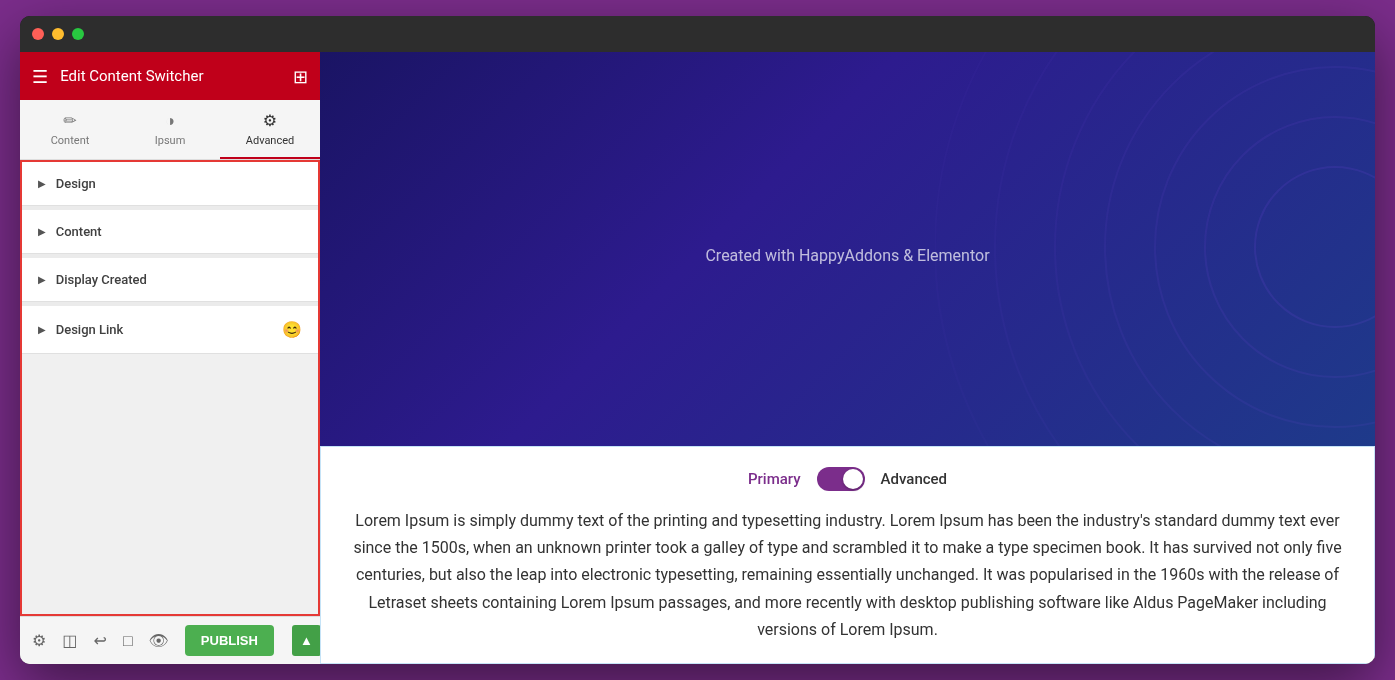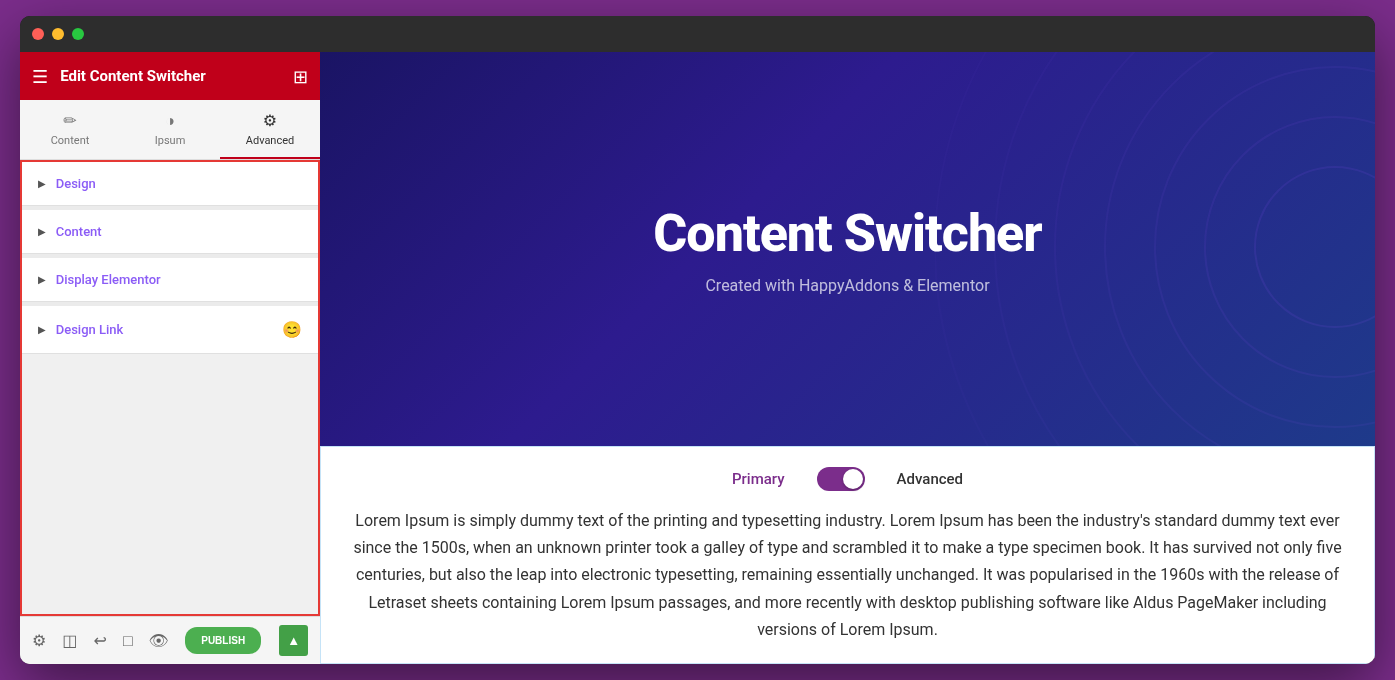"Edit Content Switcher" .sidebar-title { font-weight: 700 -> 400 }
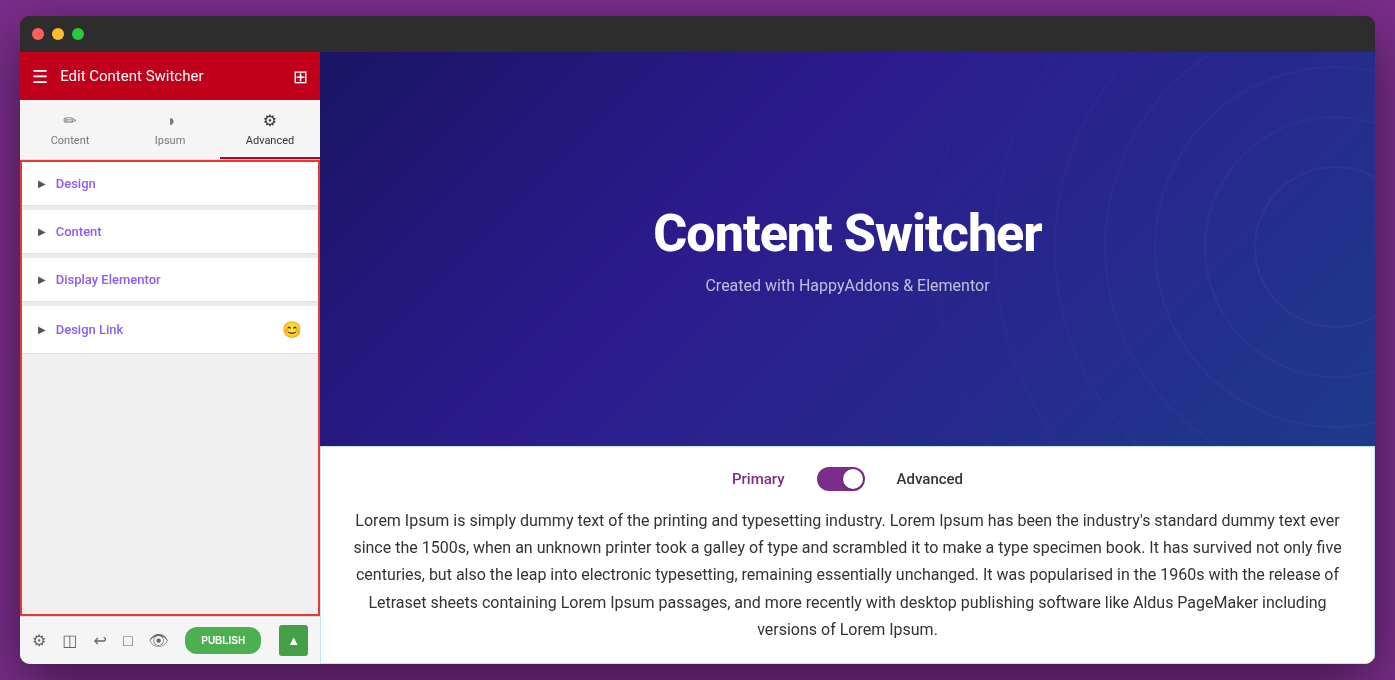"Design" .panel-label { color: #8b5cf6 -> #404040 }
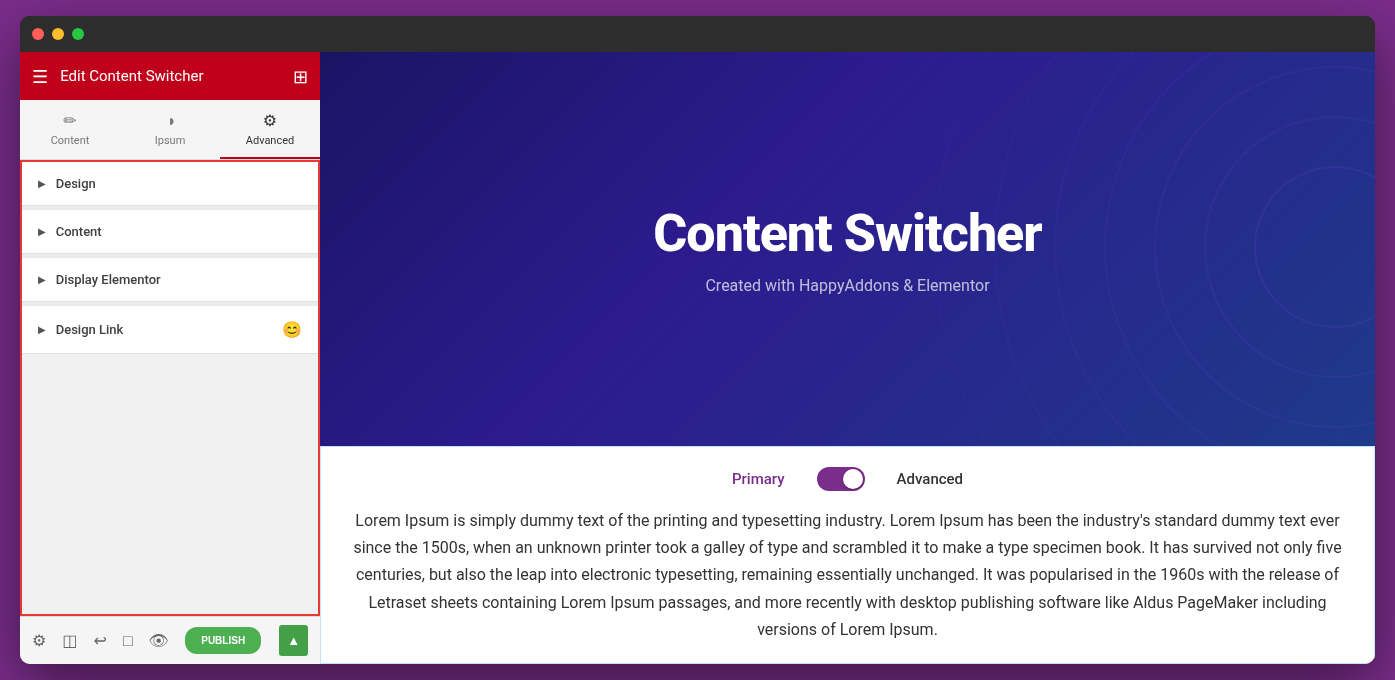"Content Switcher" h1.hero-title { html: <h1>Content Switcher</h1> -> none }
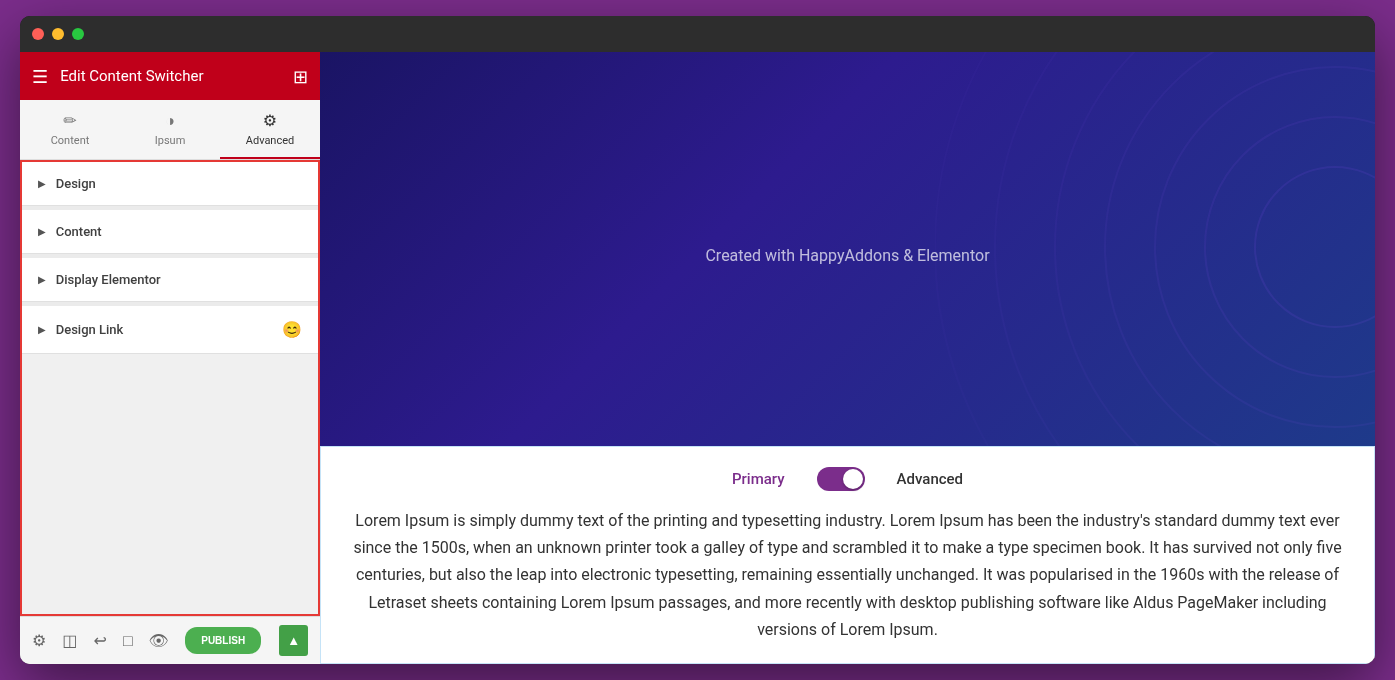"Display Elementor" span.panel-label { text: Elementor -> Created }
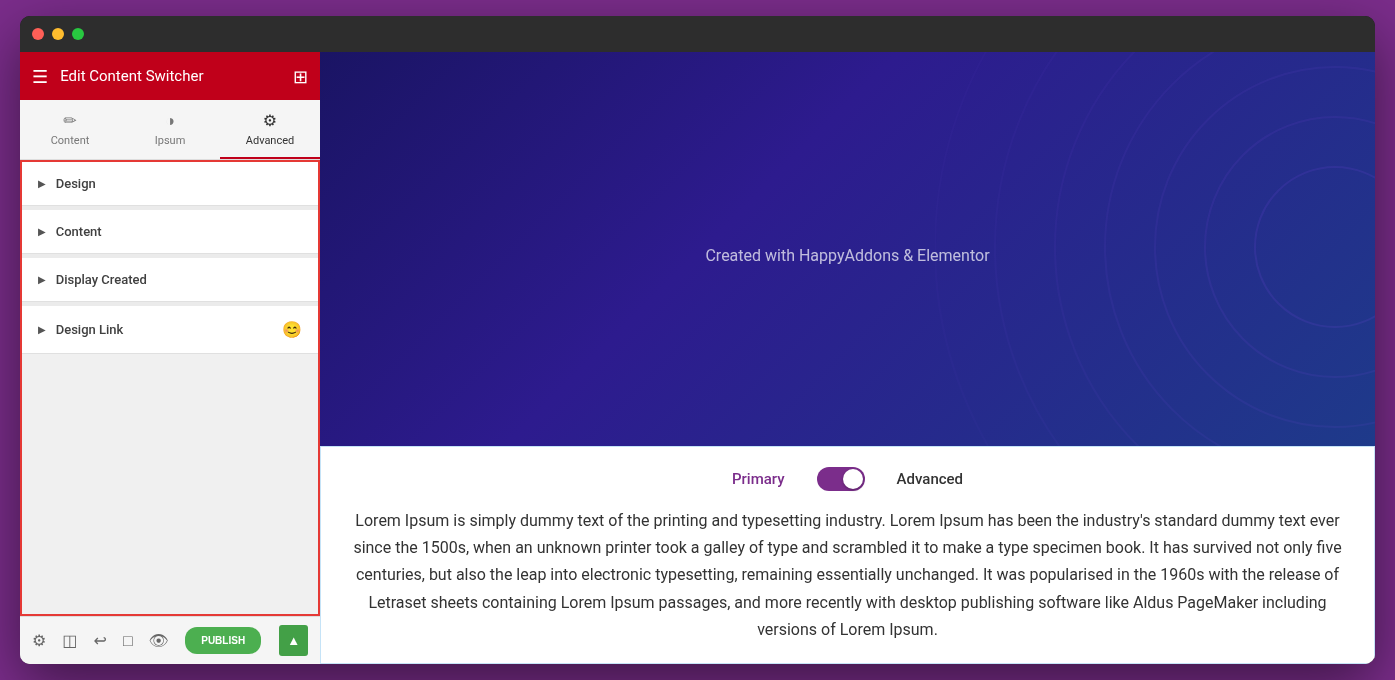"Primary" .switcher-row { gap: 32px -> 16px }
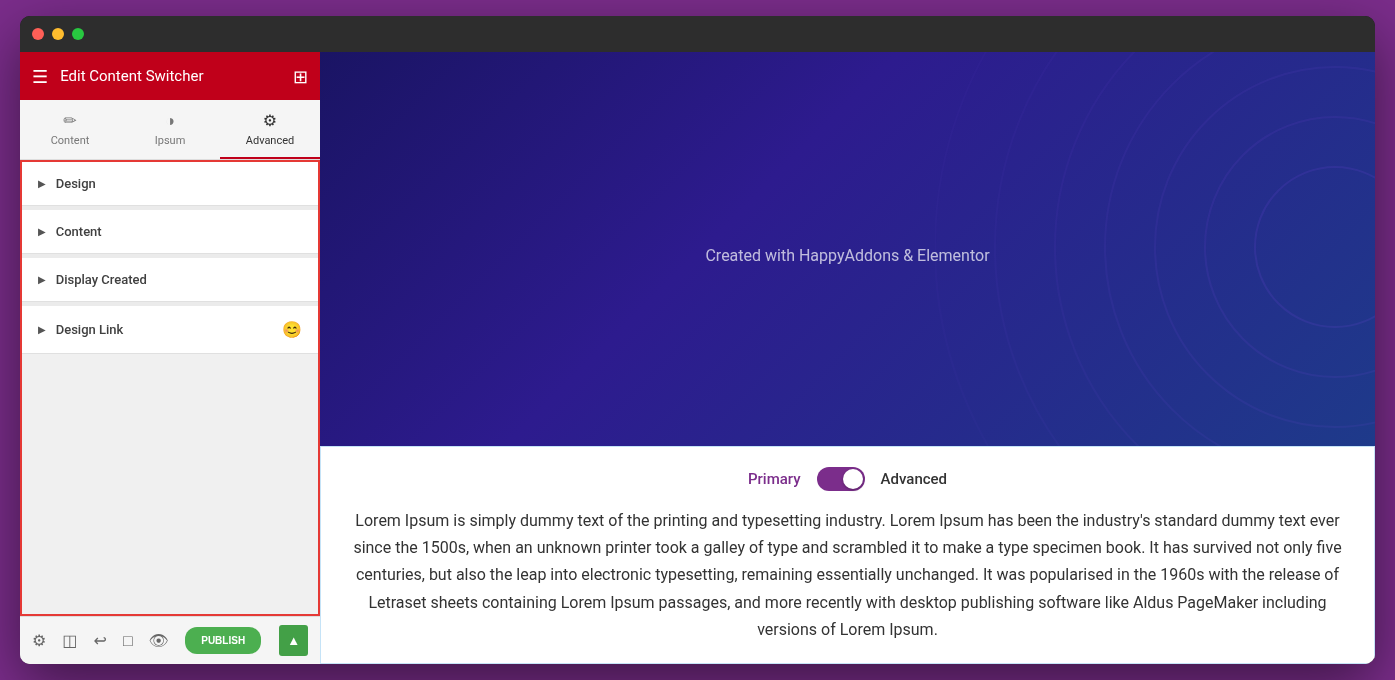"PUBLISH" .publish-btn { border-radius: 12px -> 4px; font-size: 10px -> 13px }
